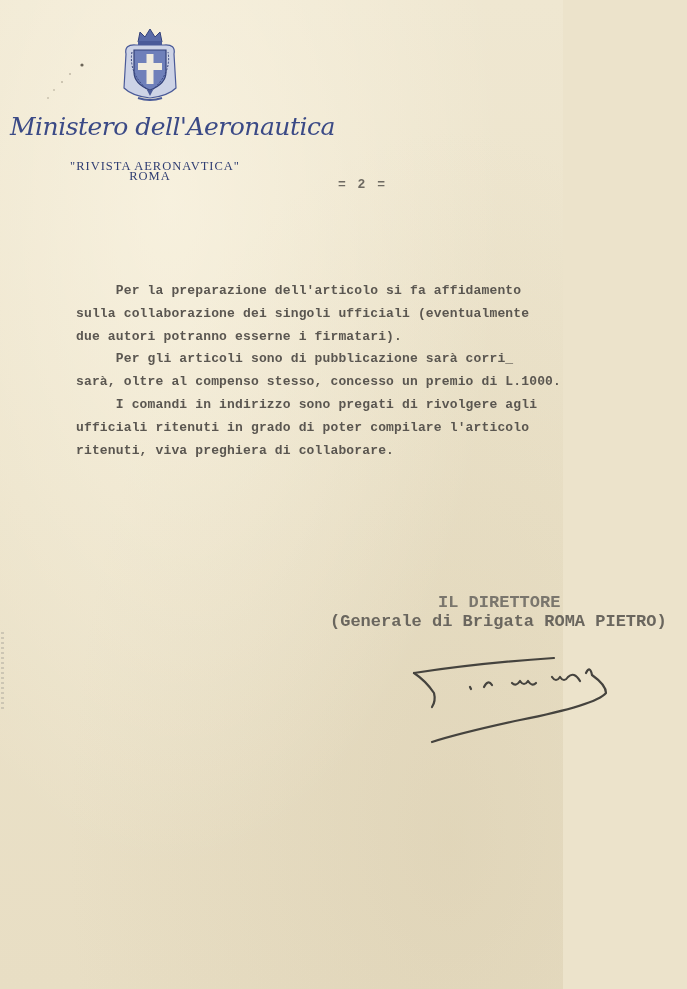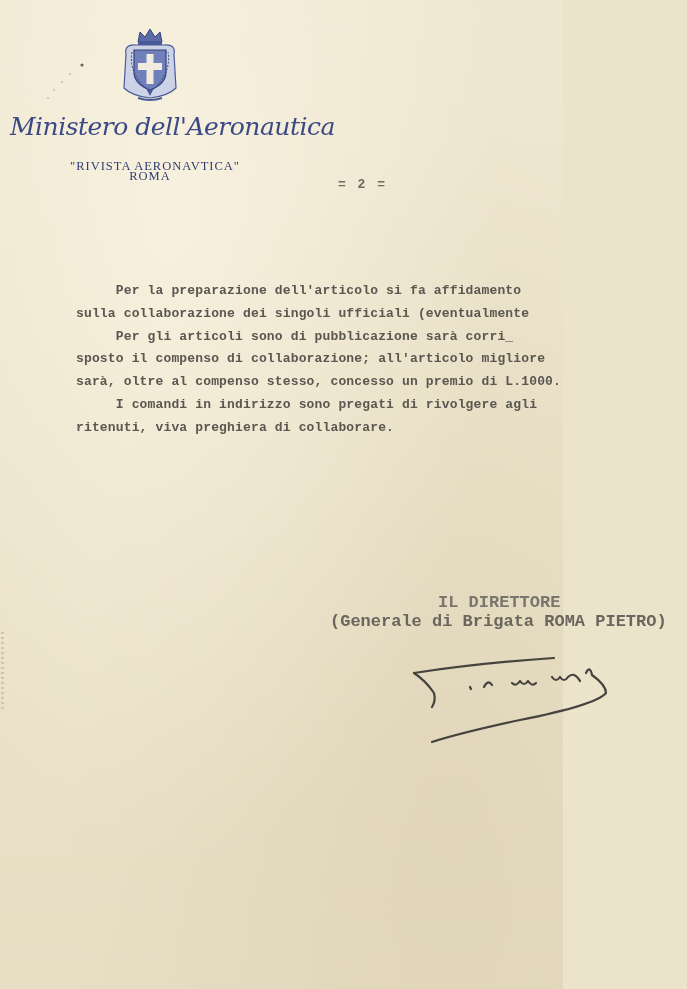"due autori potranno esserne i" span.line { html: none -> <span>due autori potranno esserne i firmatari).</span> }
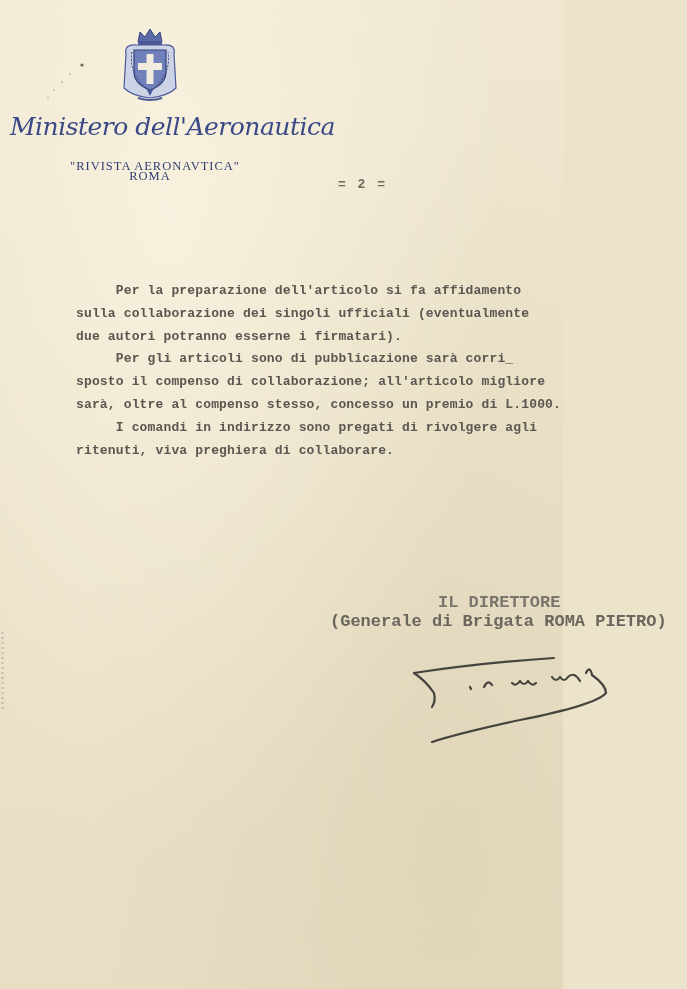"sposto il compenso di collaborazione;" span.line { html: <span>sposto il compenso di collaborazione; all'articolo migliore</span> -> none }
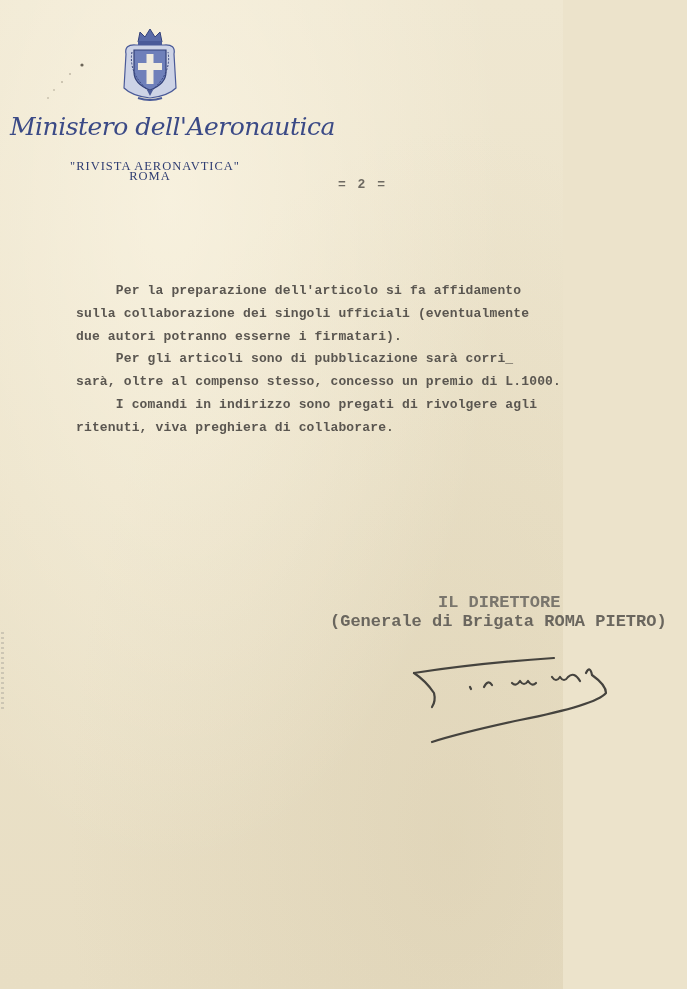"ufficiali ritenuti in grado di" span.line { html: none -> <span>ufficiali ritenuti in grado di poter compilare l'articolo</span> }
